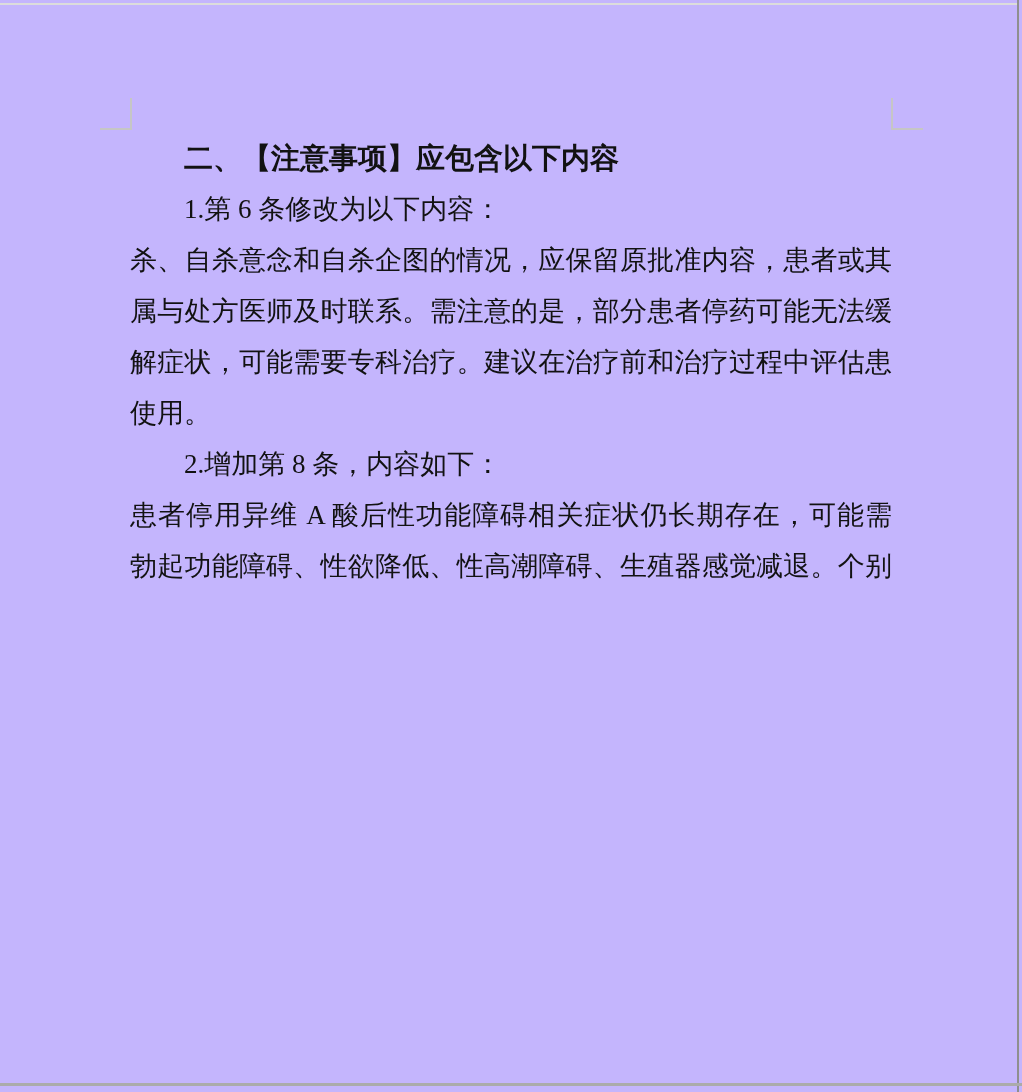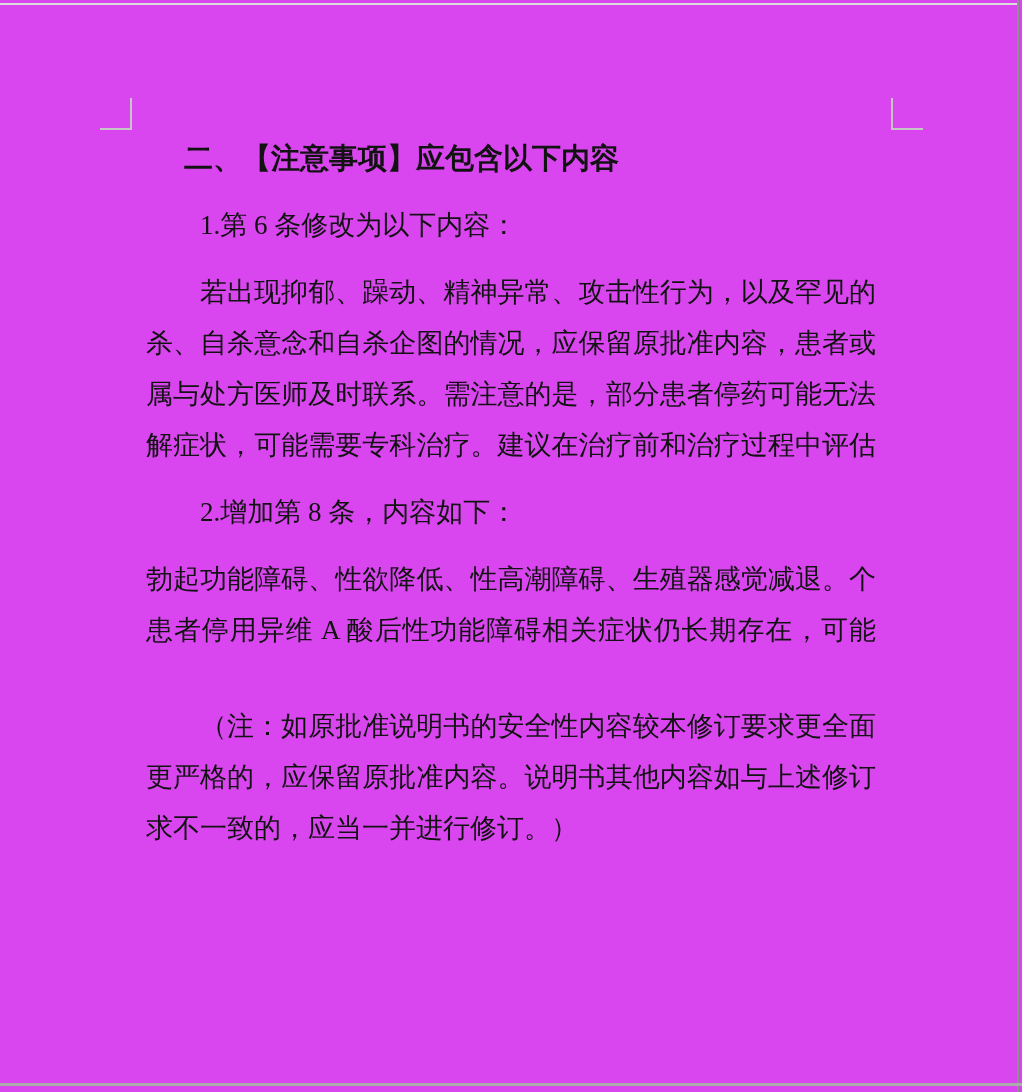"二、【注意事项】应包含以下内容" .page { background: #d946ef -> #c4b5fd }
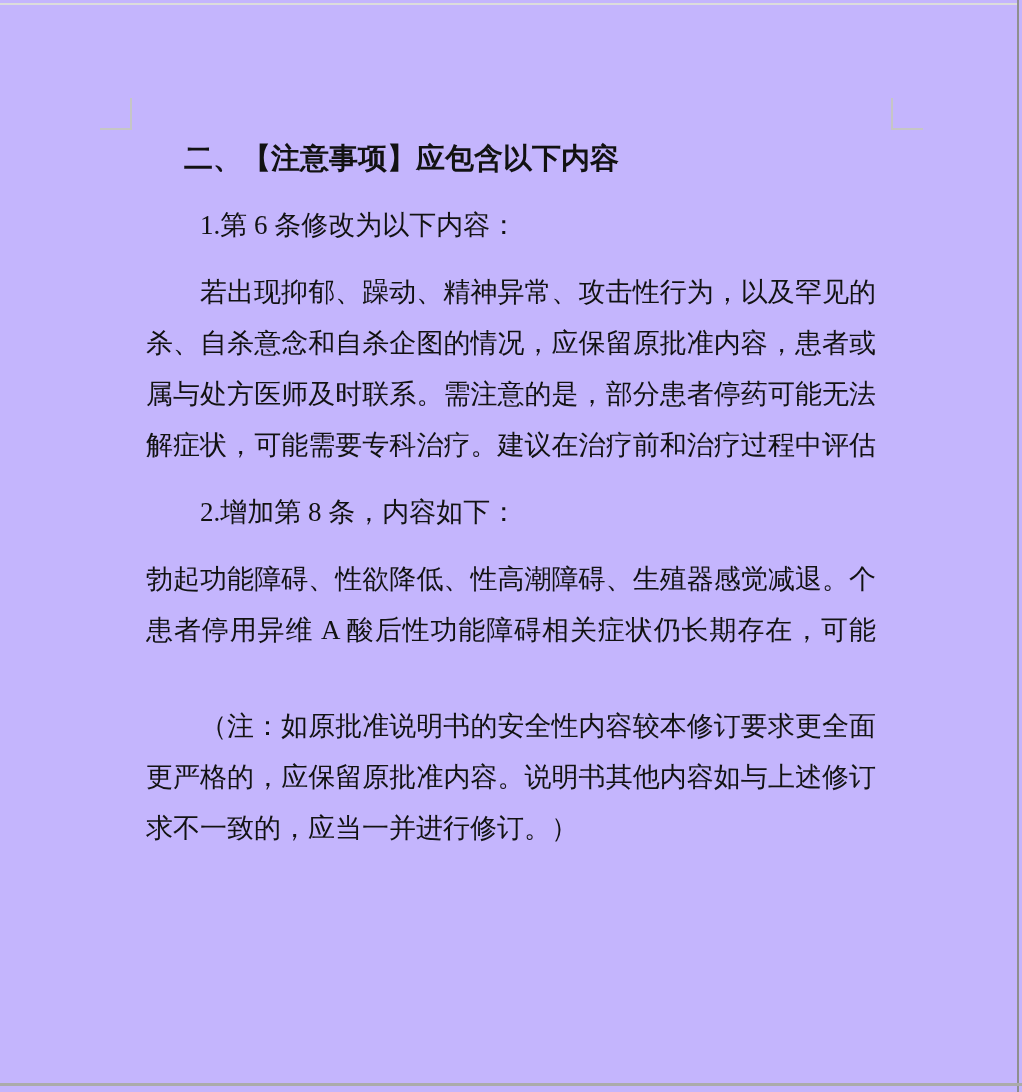"1.第 6 条修改为以下内容：" .para { margin: 16px -> 0 }
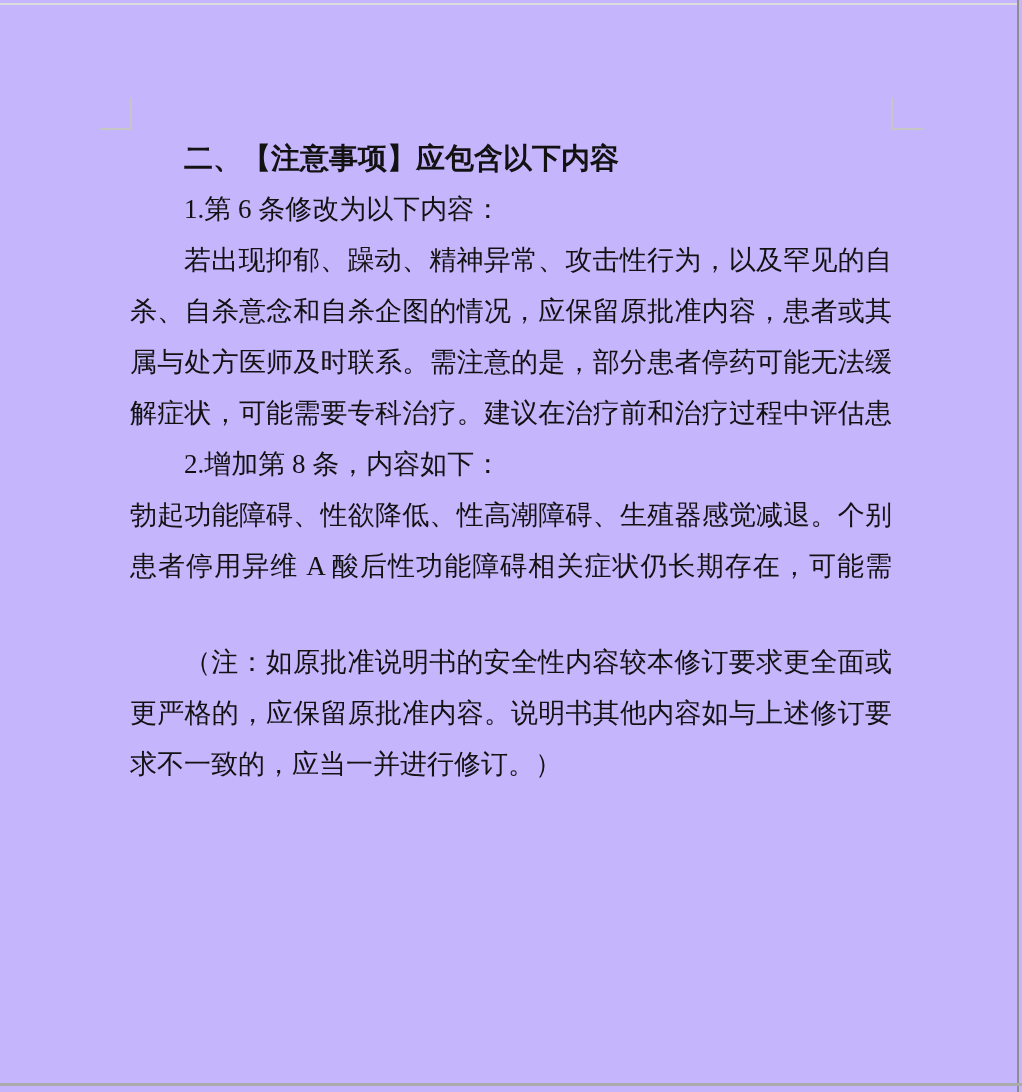"若出现抑郁、躁动、精神异常、攻击性行为，以及罕见的自" div.doc-line { html: <div>若出现抑郁、躁动、精神异常、攻击性行为，以及罕见的自</div> -> none }
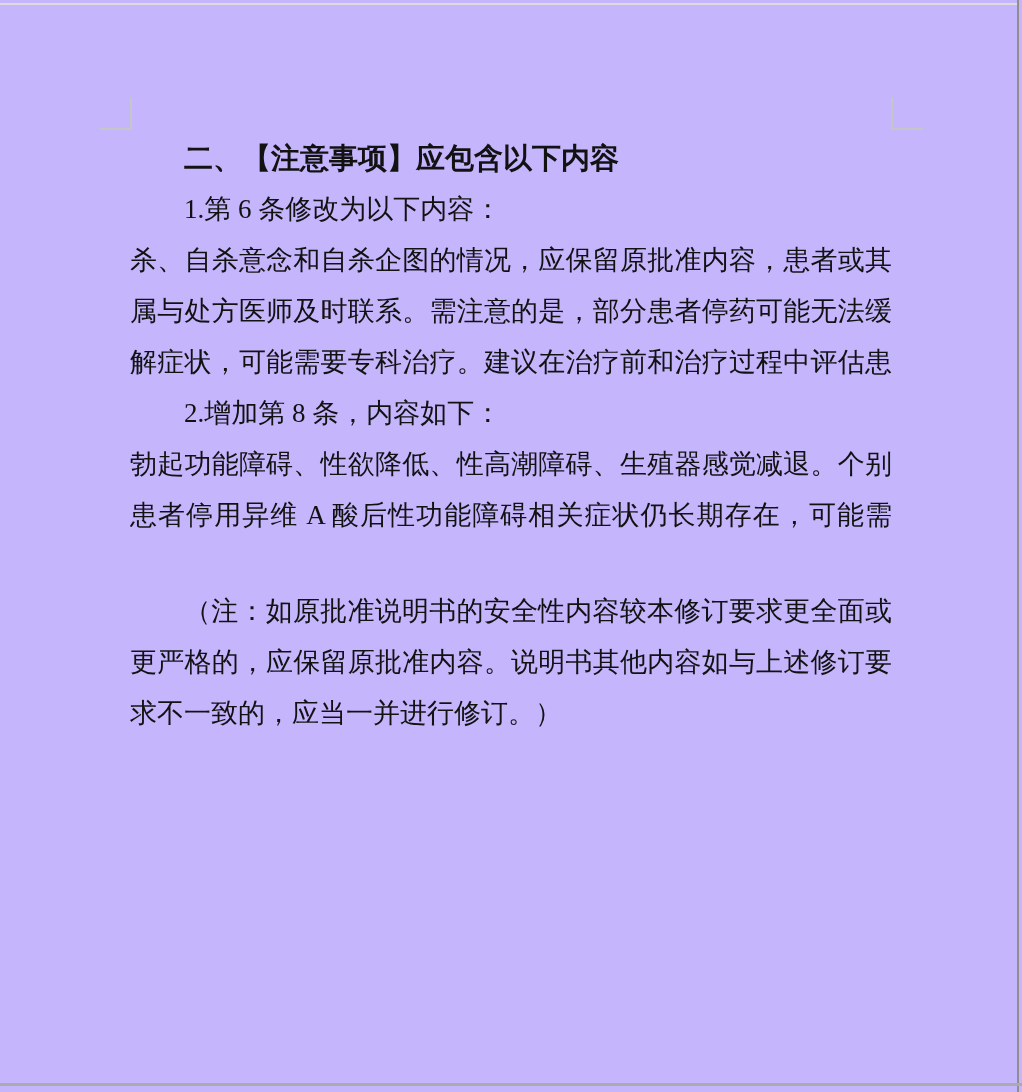"使用。" div.doc-line { html: none -> <div>使用。</div> }
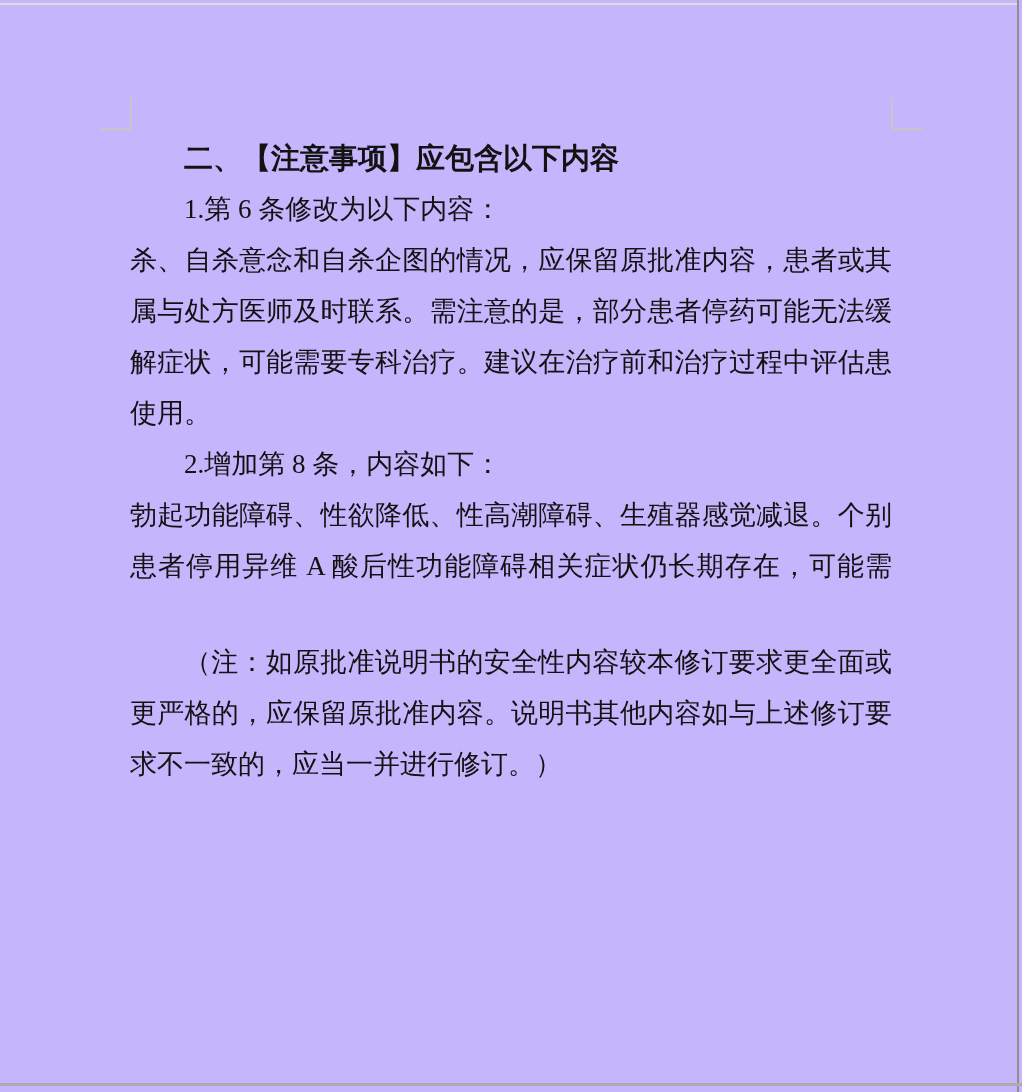"勃起功能障碍、性欲降低、性高潮障碍、生殖器感觉减退。个别" div.doc-line { order: before "患者停用异维 A 酸后性功能障碍相关症状仍长期存在，可能需" -> after "患者停用异维 A 酸后性功能障碍相关症状仍长期存在，可能需" }
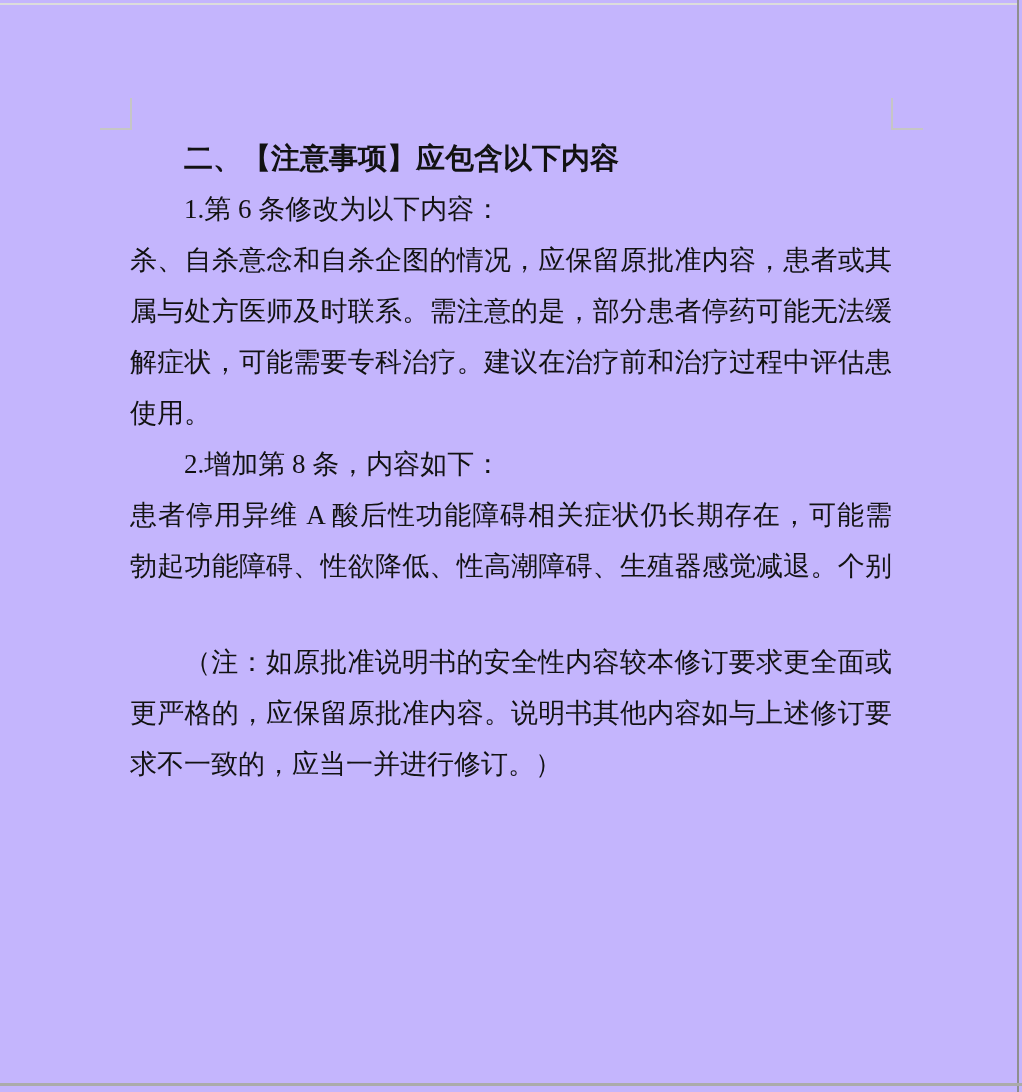"（注：如原批准说明书的安全性内容较本修订要求更全面或" div.para { html: <div> <div>（注：如原批准说明书的安全性内容较本修订要求更全面或</div> <div>更严格的，应保留原批准内容。说明书其他内容如与上述修订要</div> <div>求不一致的，应当一并进行修订。）</div> </div> -> none }
